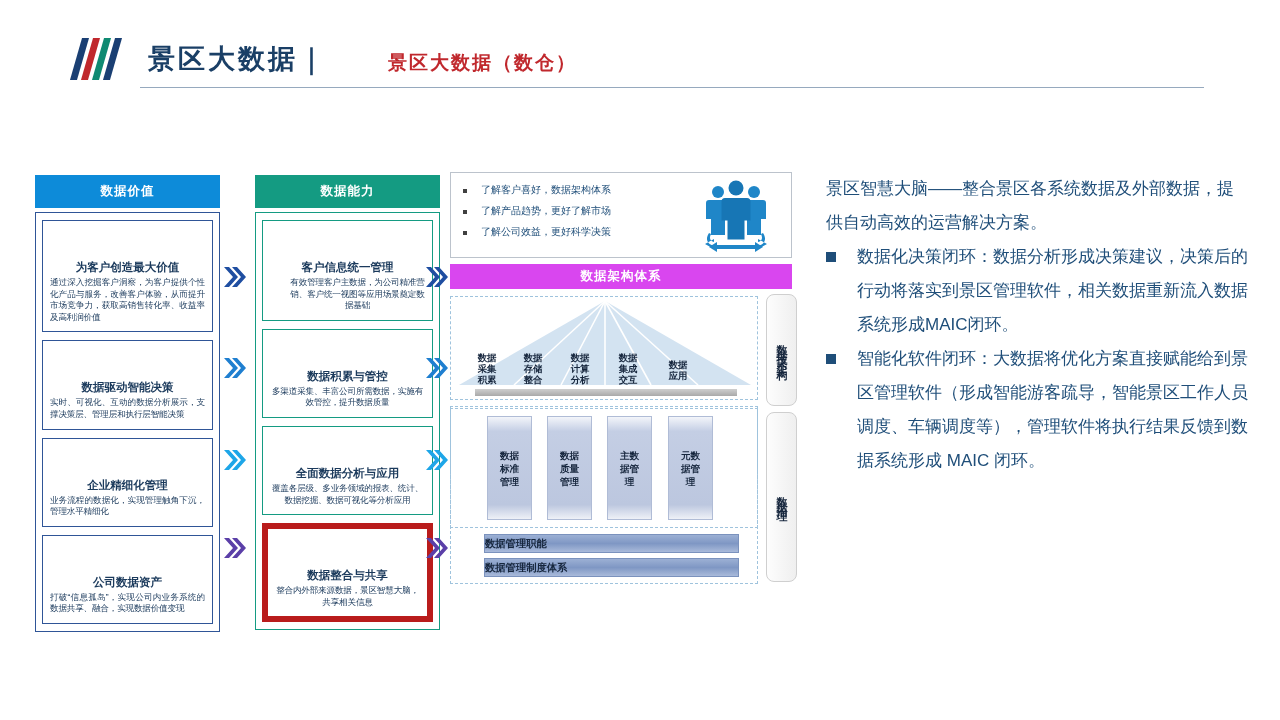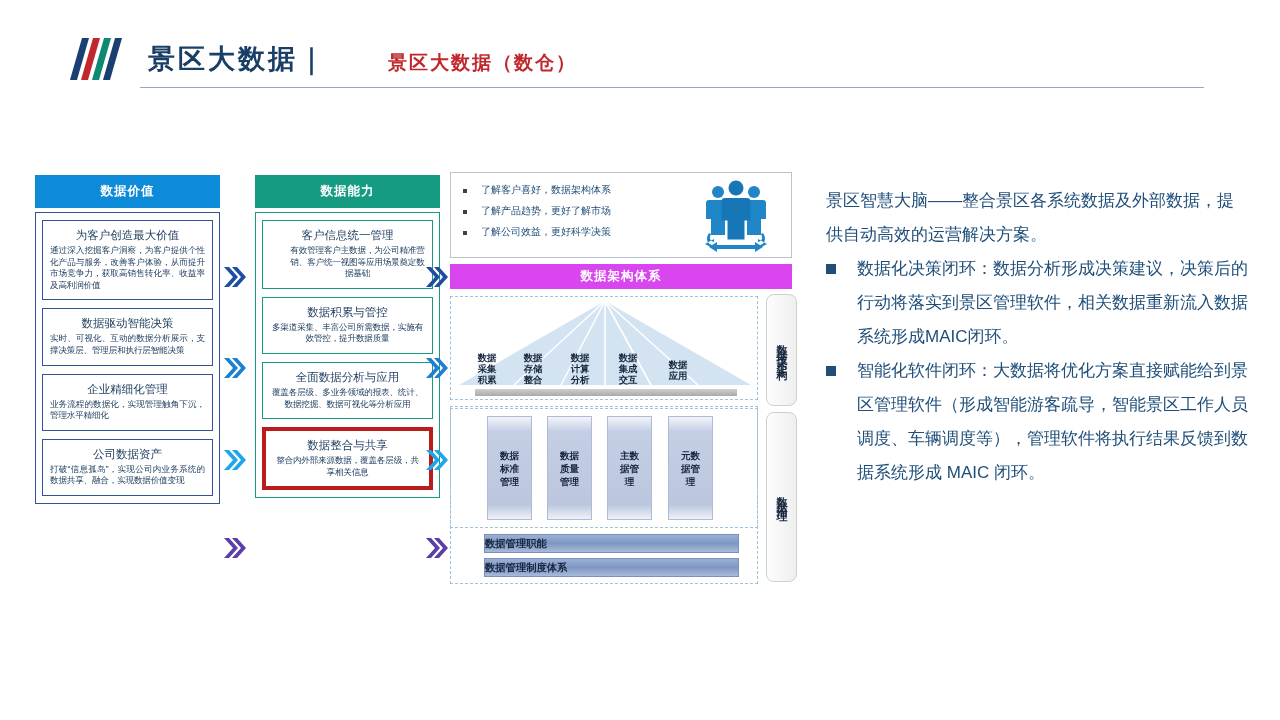"景区智慧大脑——整合景区各系统数据及外部数据，提供自动高效的运营解决方案。" #rtext .lead { margin: 16px 0 0 0 -> 4px 0 0 0 }
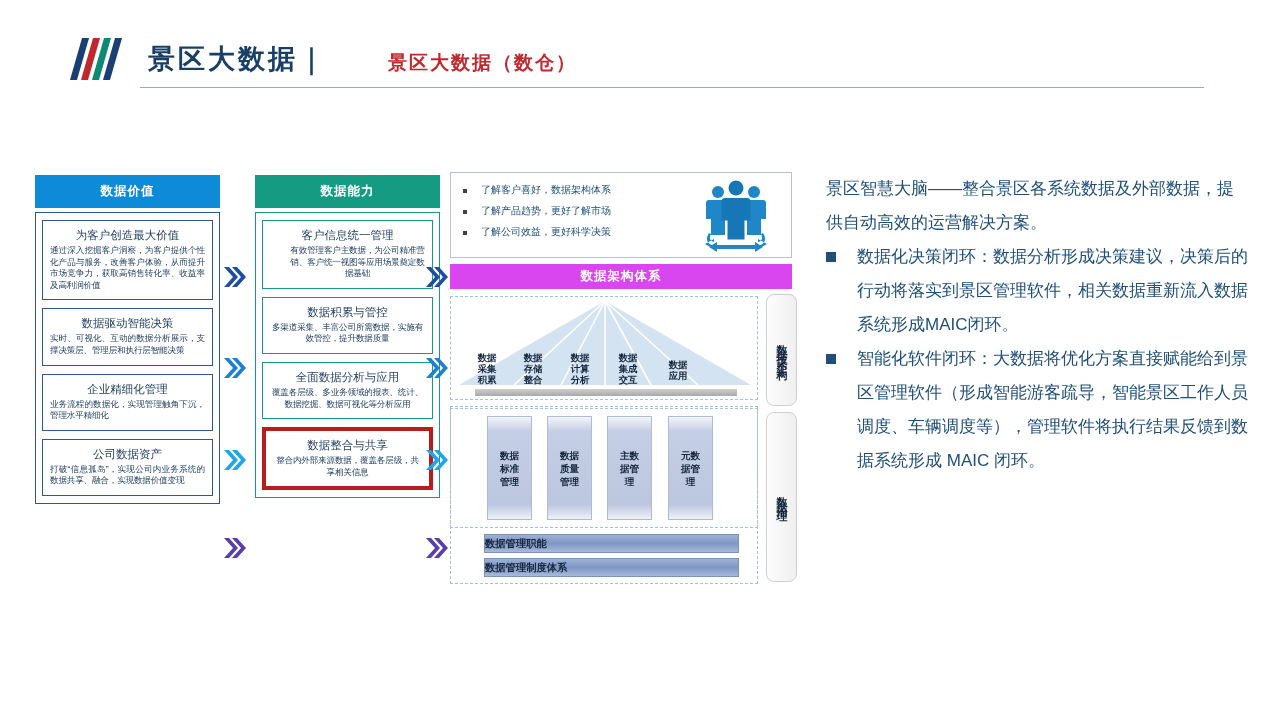"为客户创造最大价值" .card-title { font-weight: normal -> bold; margin-top: none -> 32px }
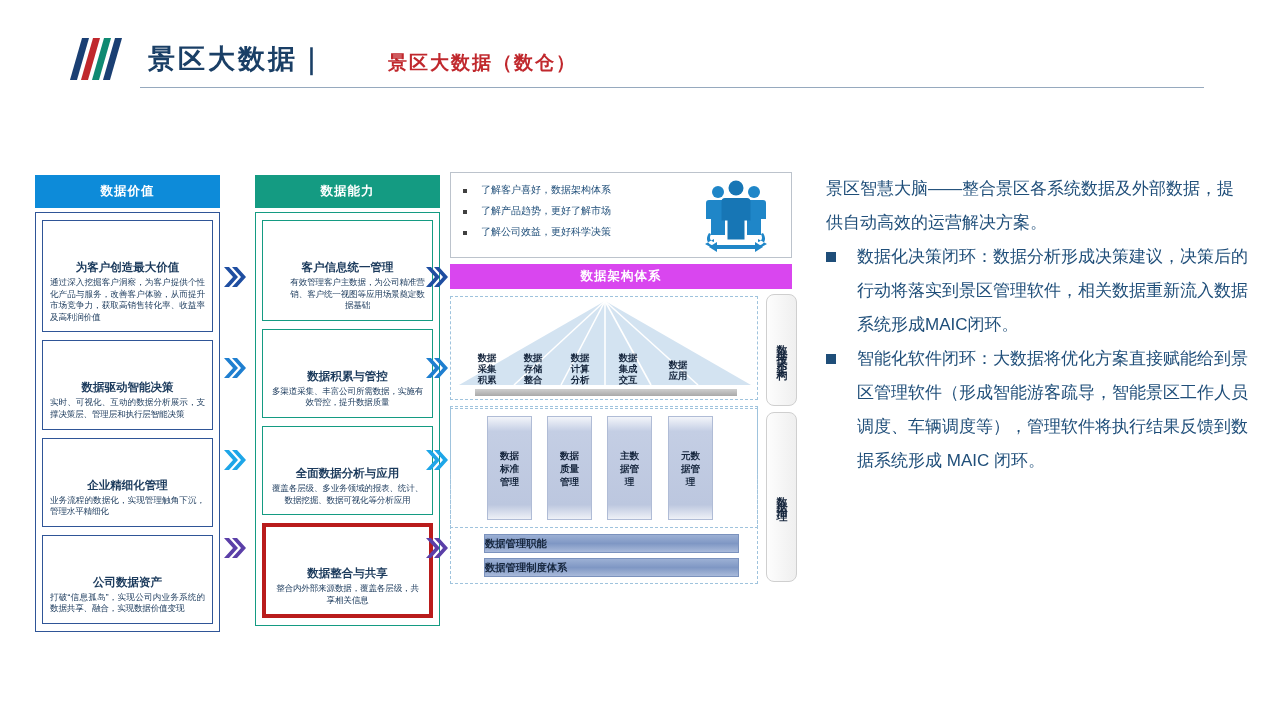"数据整合与共享" div.cardbox { border: 4px solid #b91c1c -> 6px solid #b91c1c }
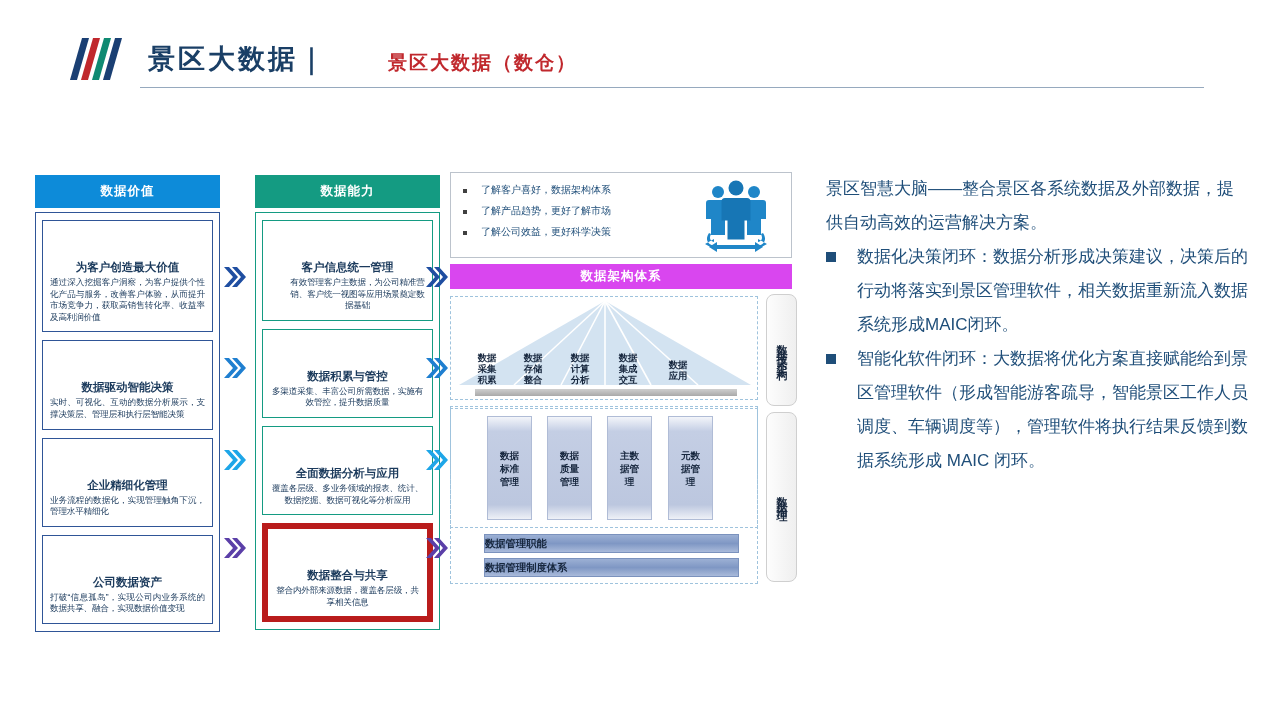"整合内外部来源数据，覆盖各层级，共享相关信息" div.card-desc { text: 覆盖各层级 -> 景区智慧大脑 }
